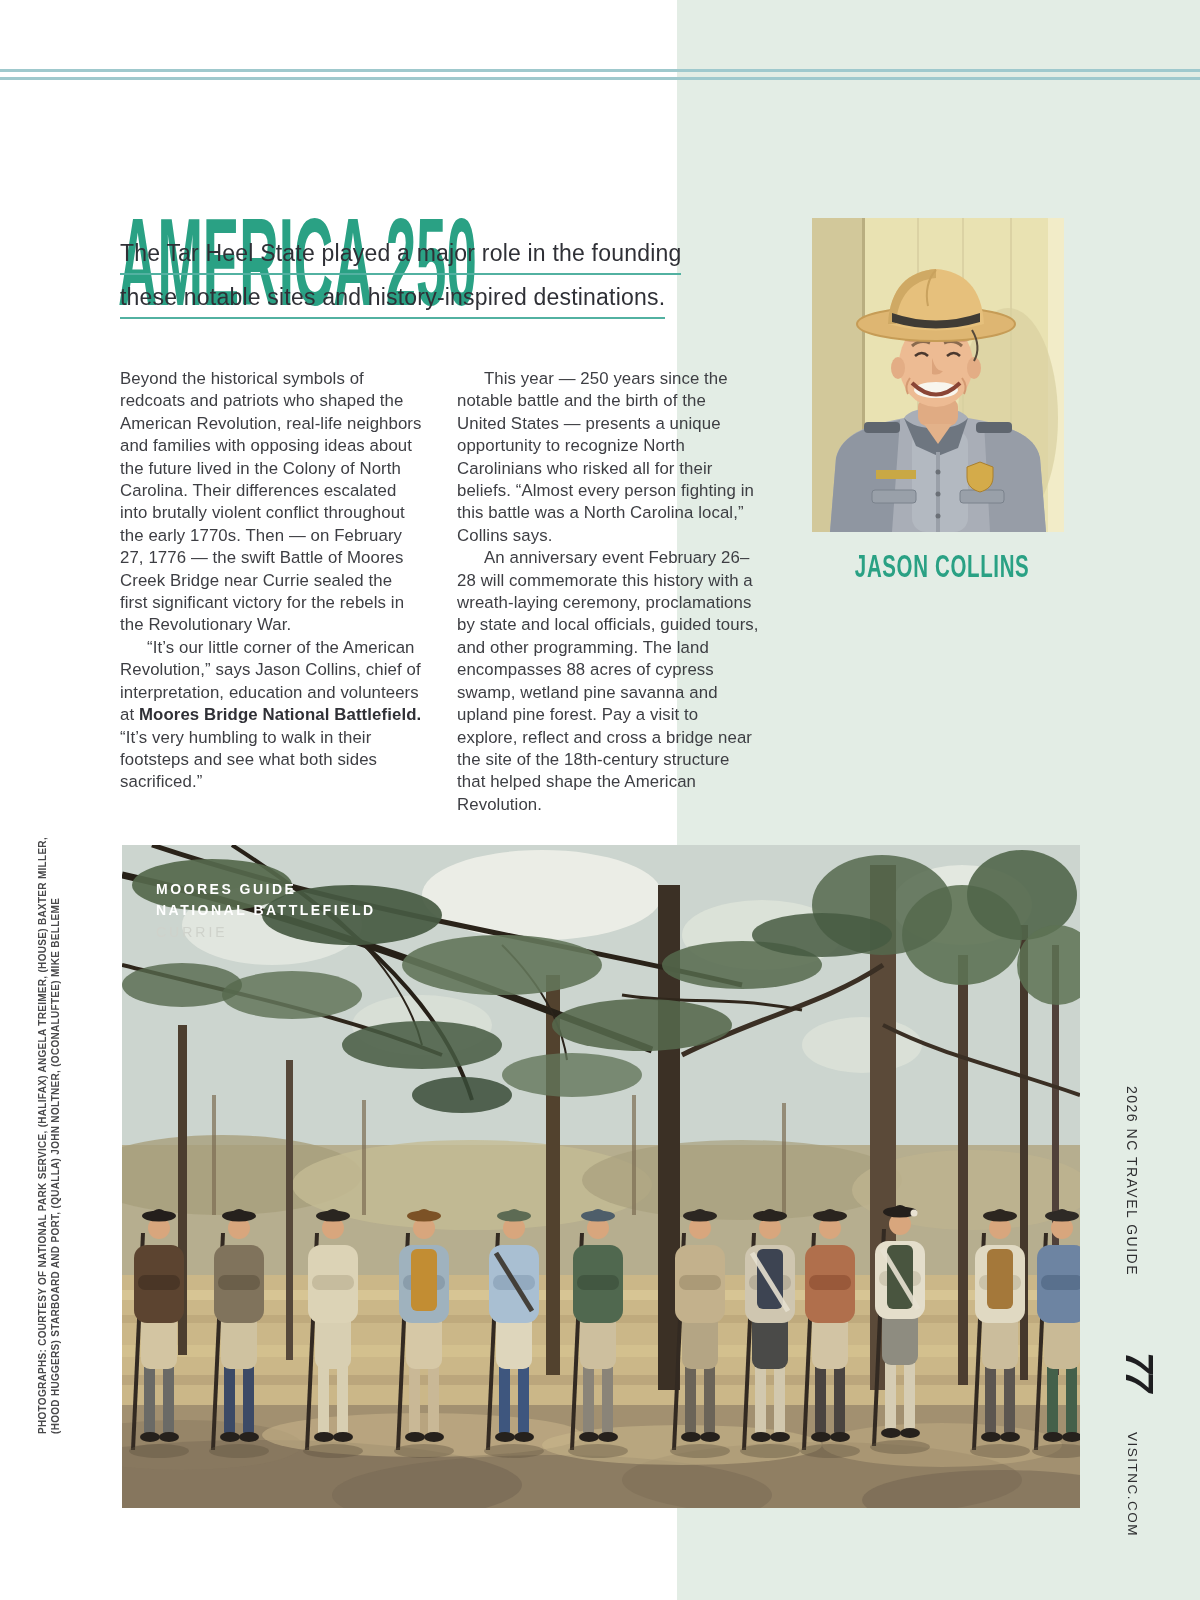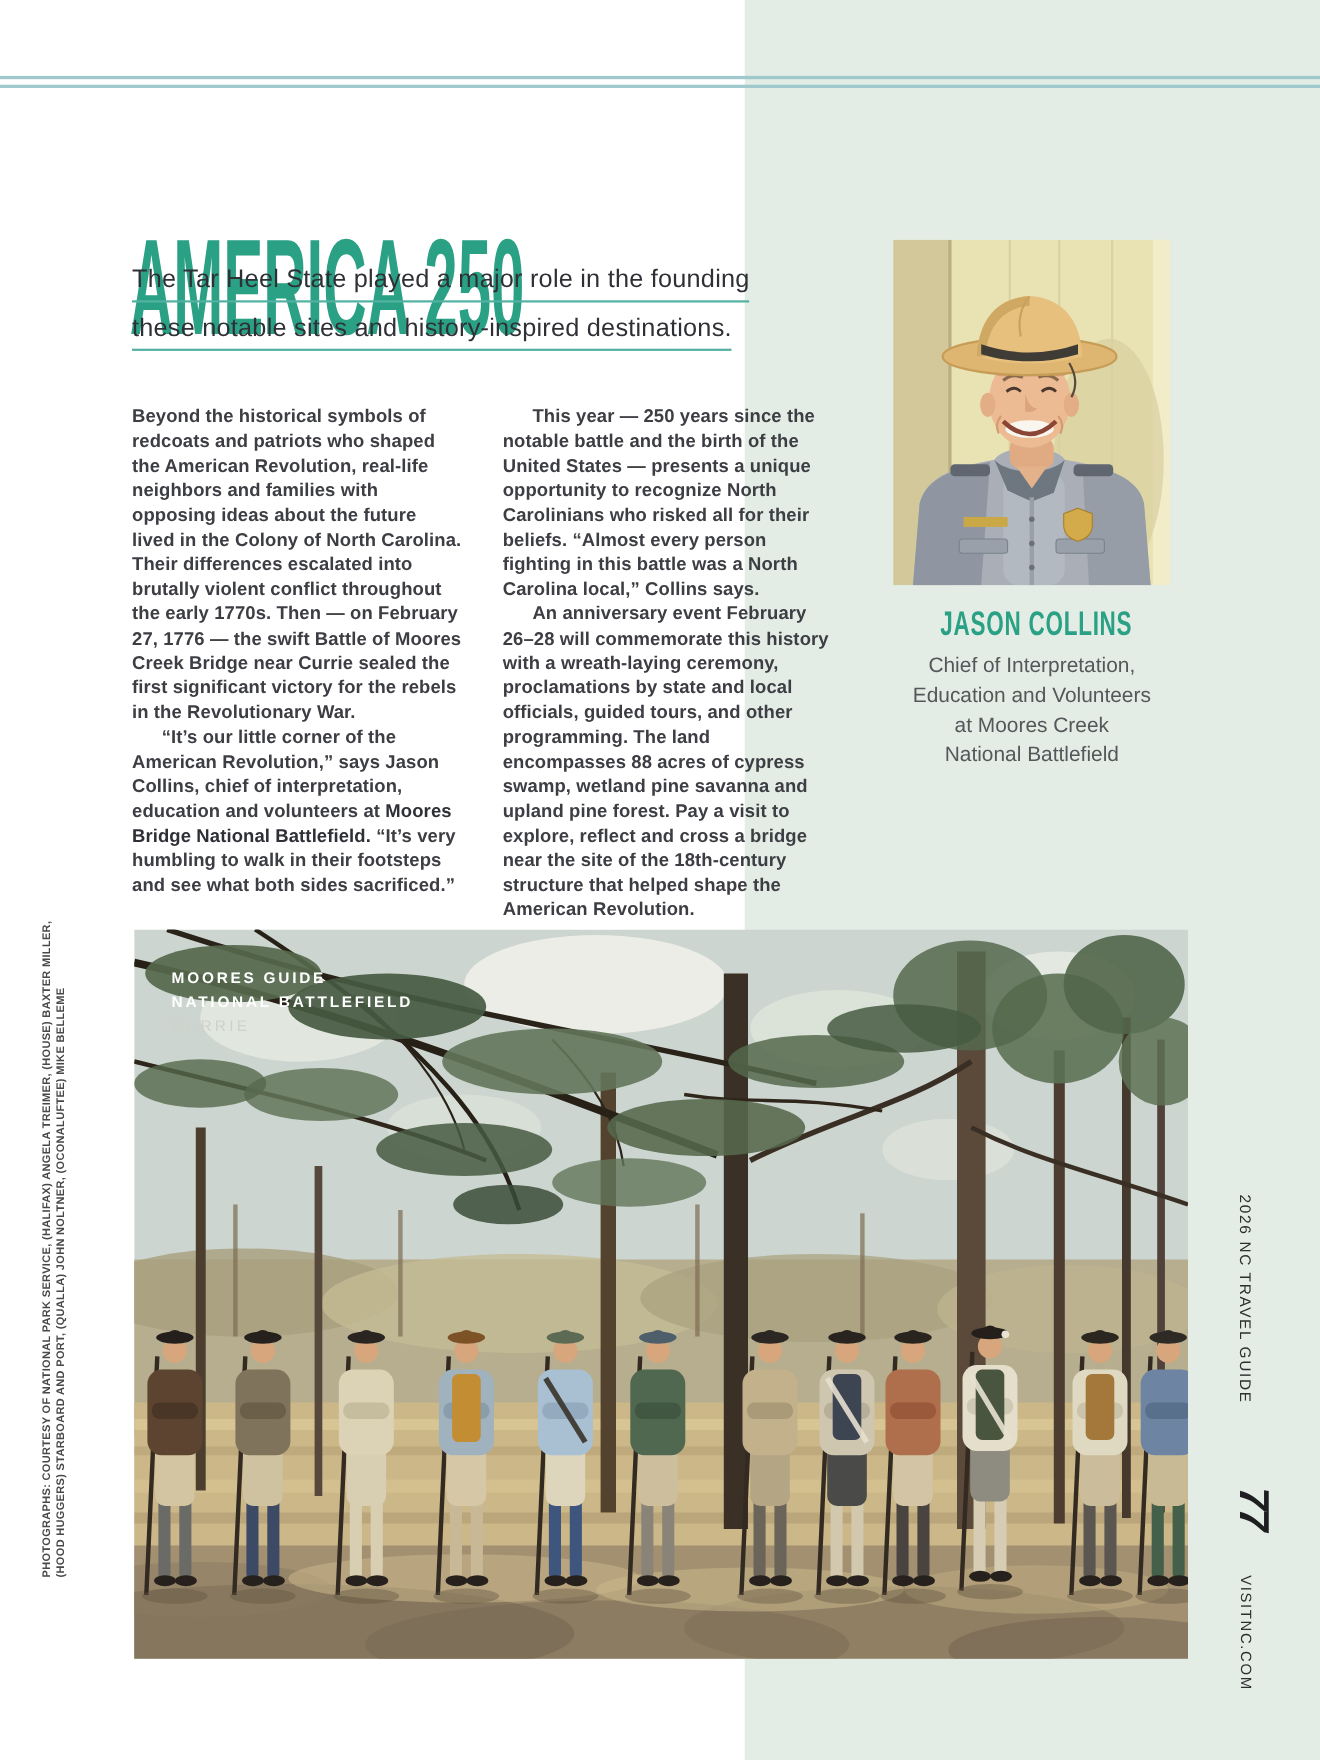"Beyond the historical symbols of" .col p { font-weight: bold -> none }
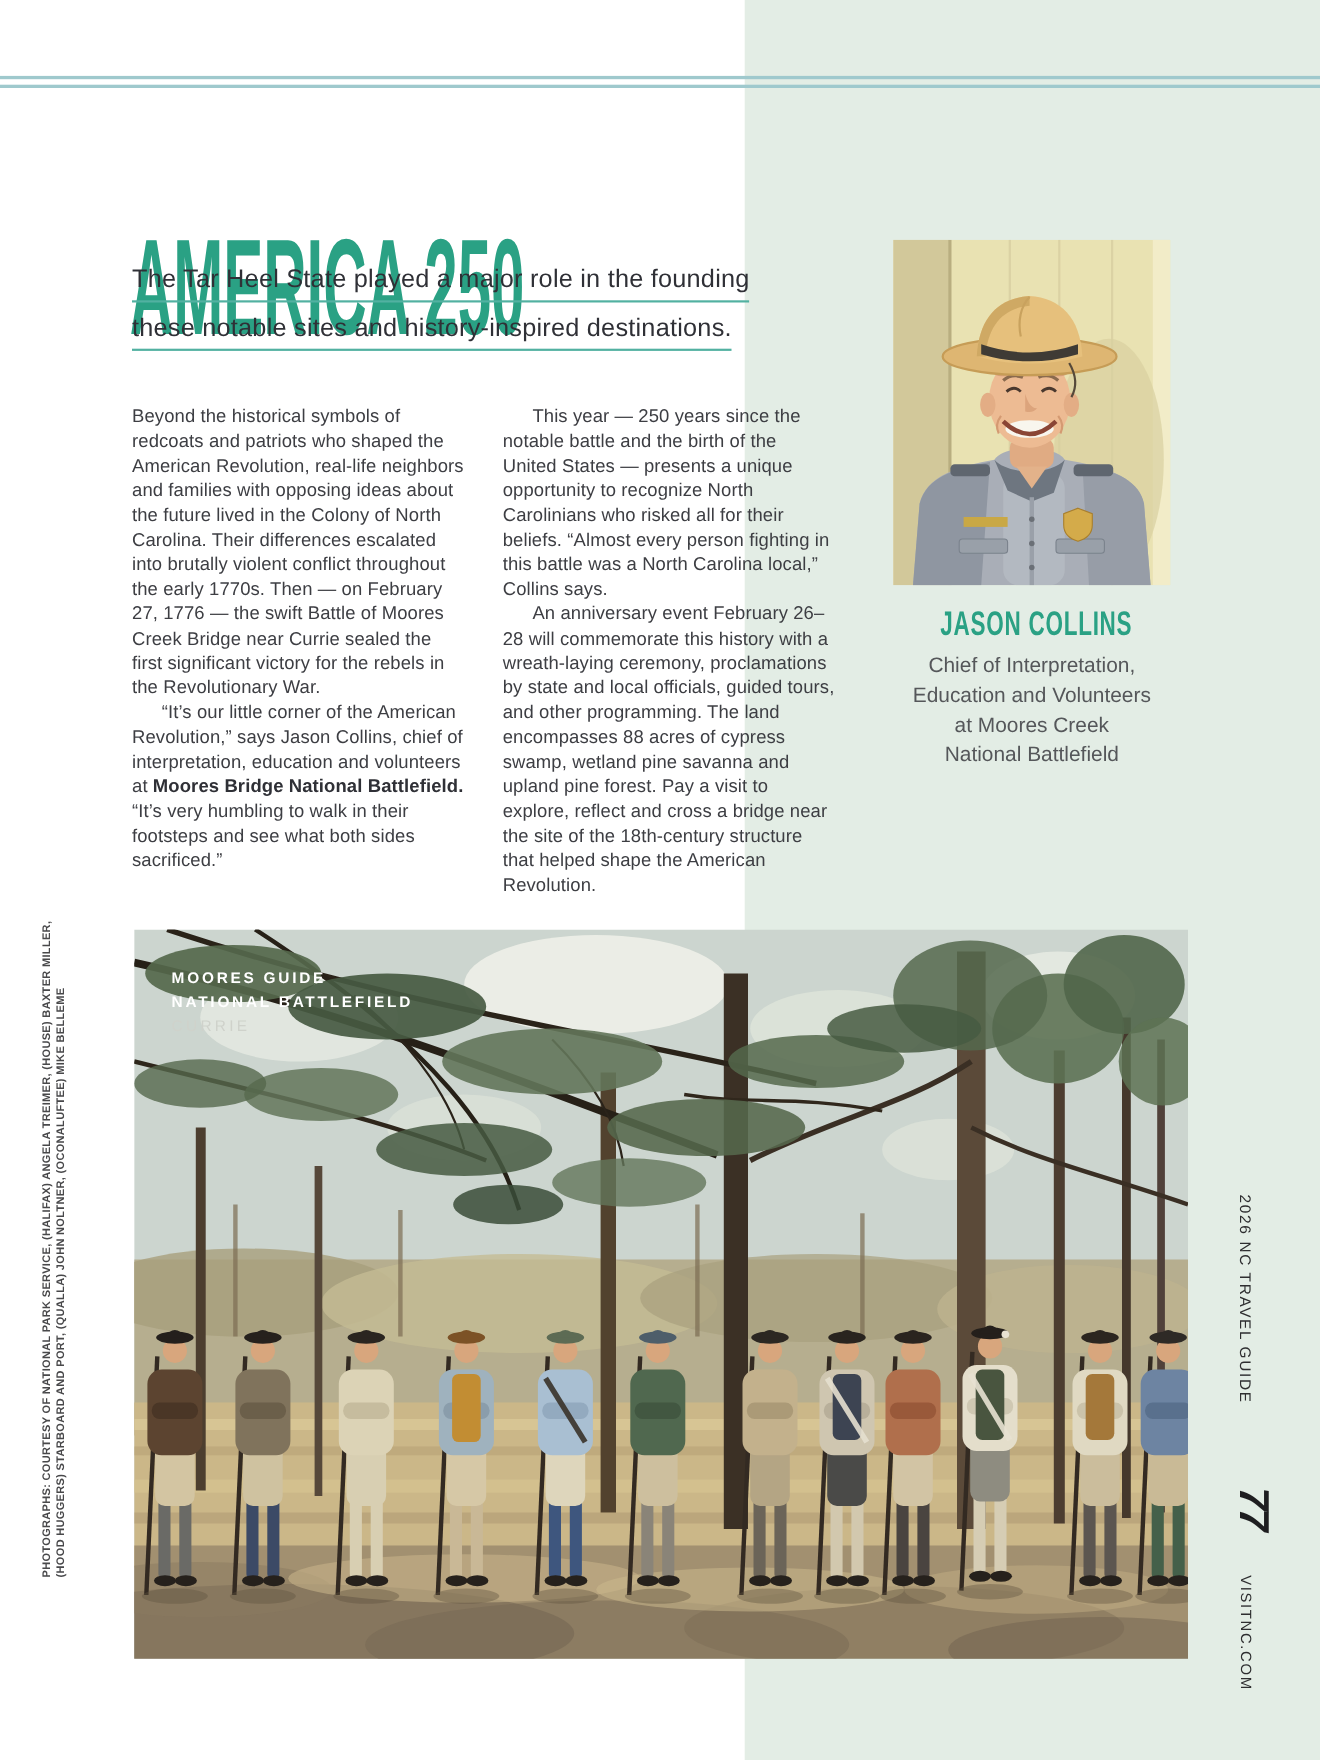"Chief of Interpretation," div.profile-caption { html: <div> <div>Chief of Interpretation,</div> <div>Education and Volunteers</div> <div>at Moores Creek</div> <div>National Battlefield</div> </div> -> none }
